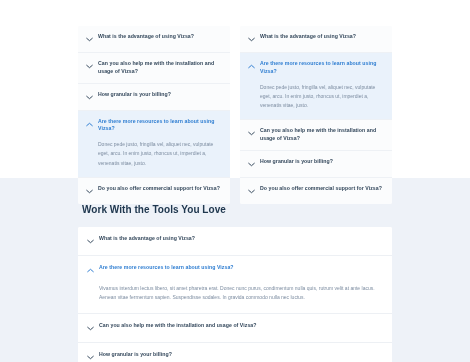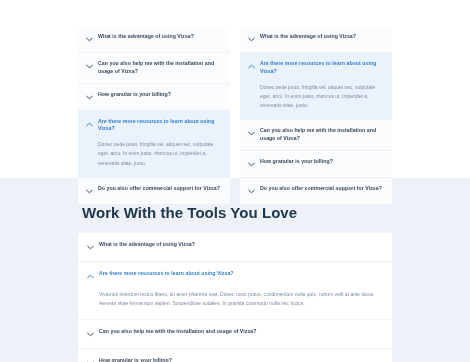"Work With the Tools You" .section-title { font-size: 15px -> 10px }
